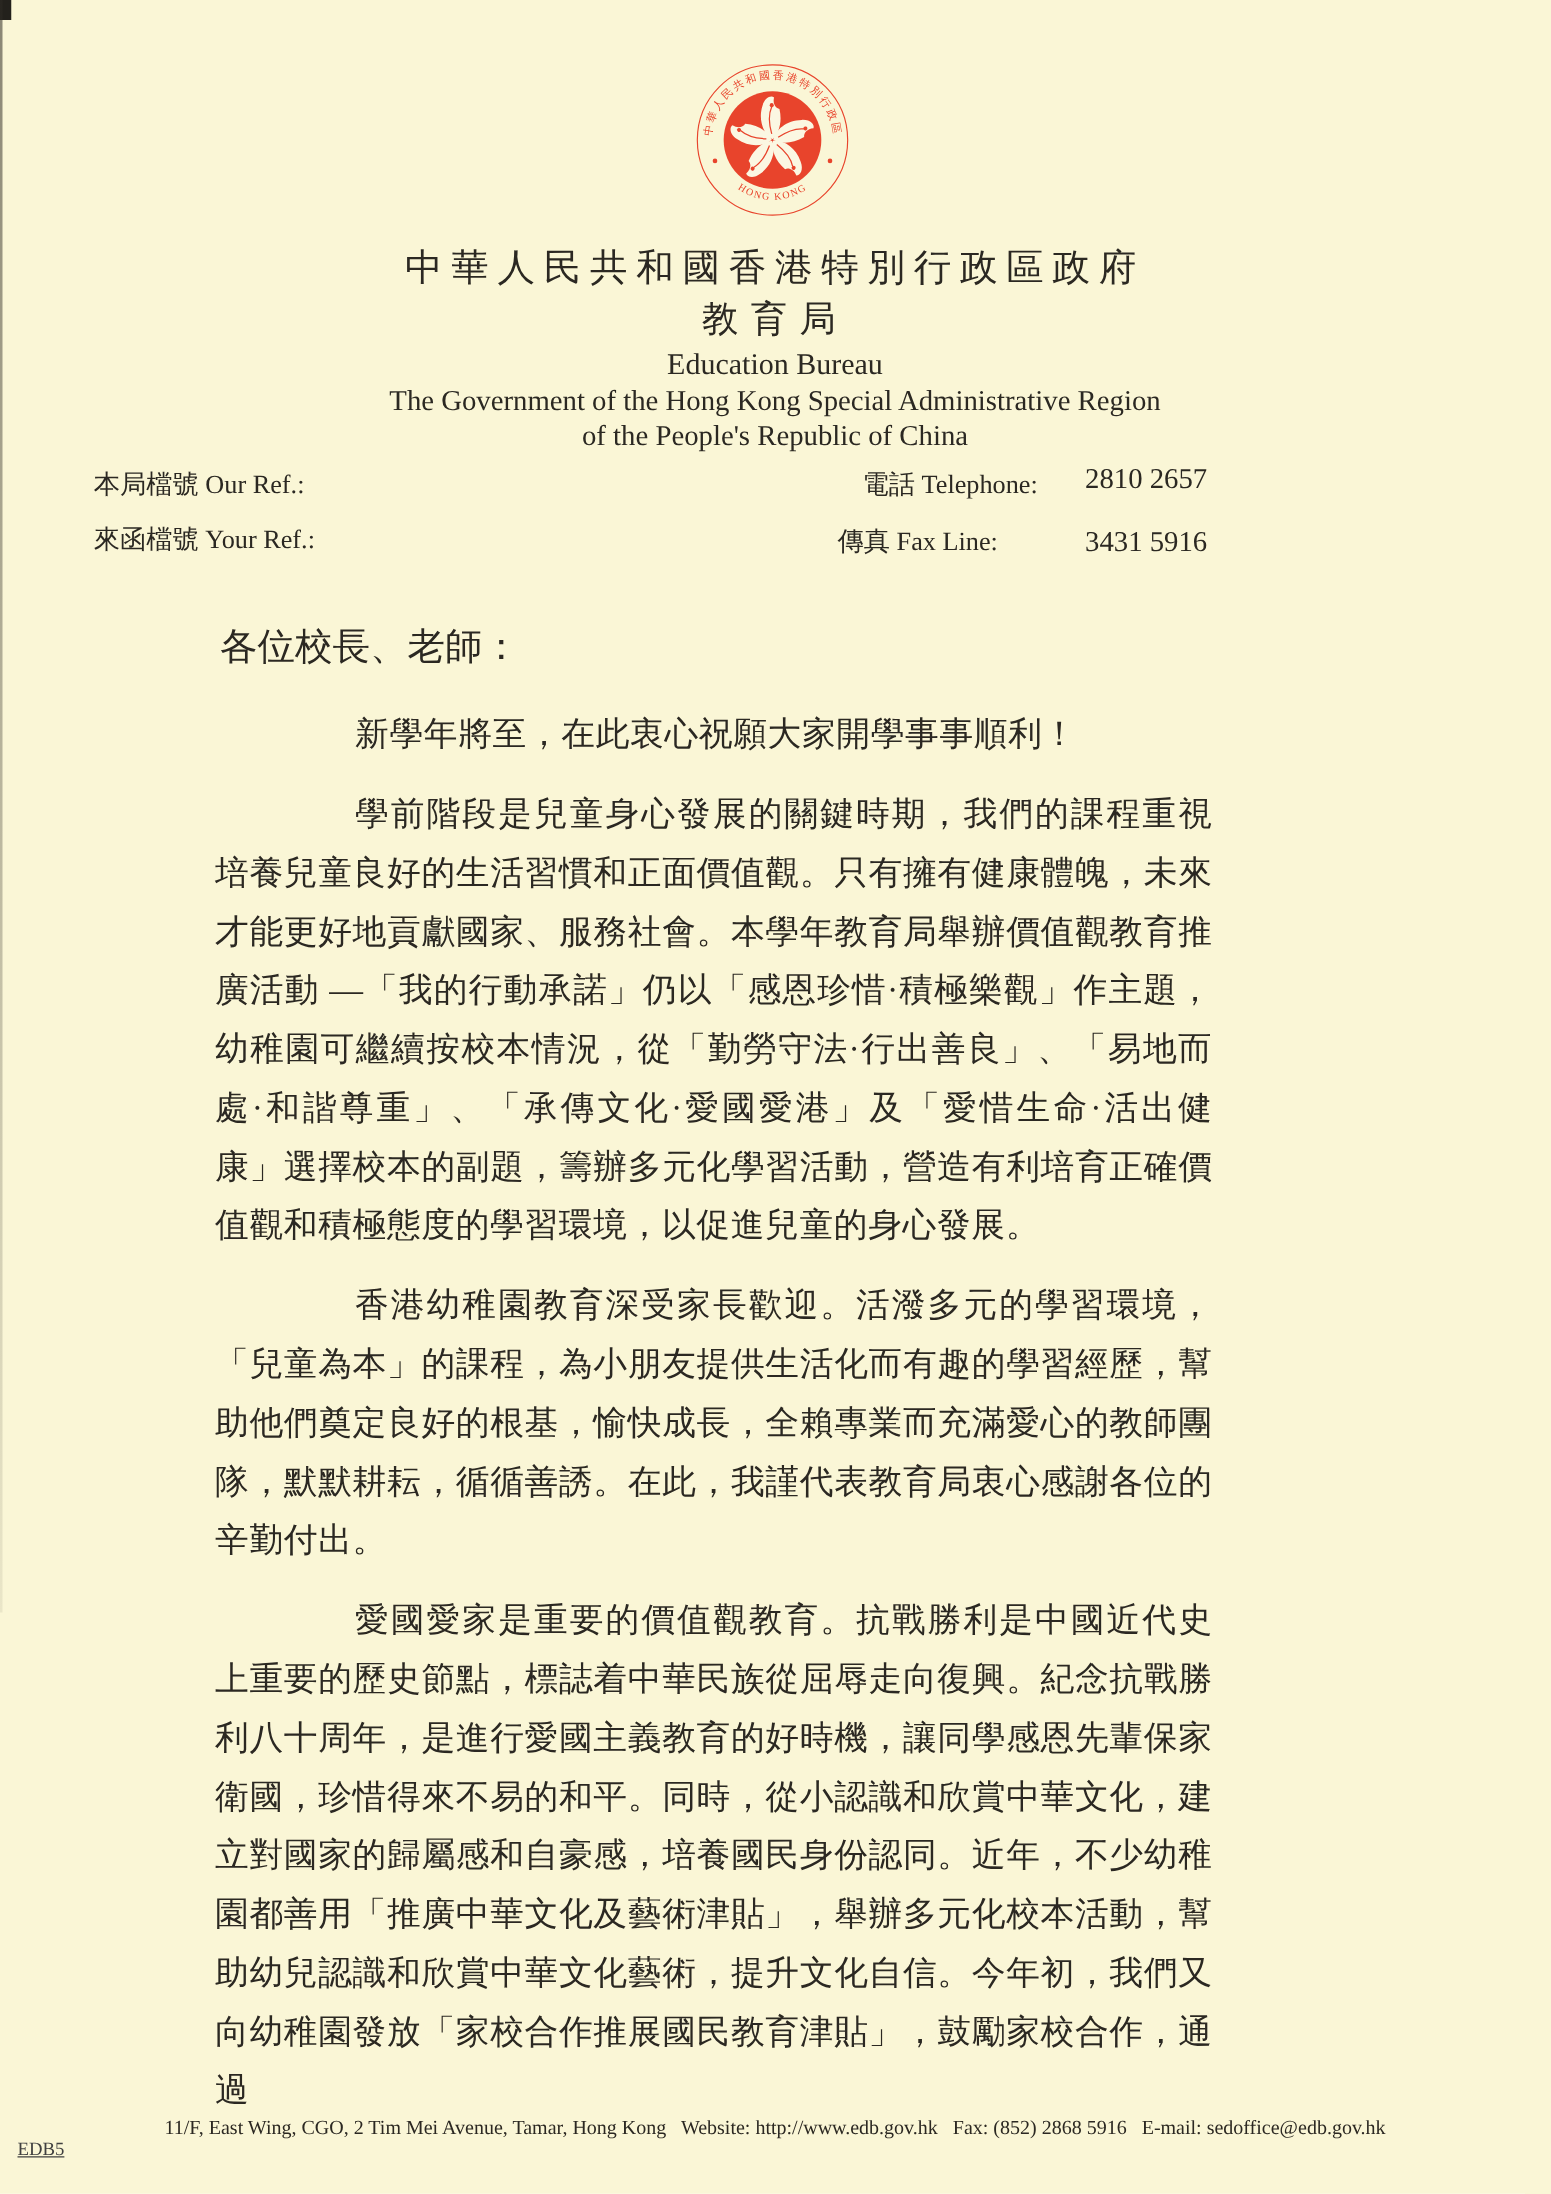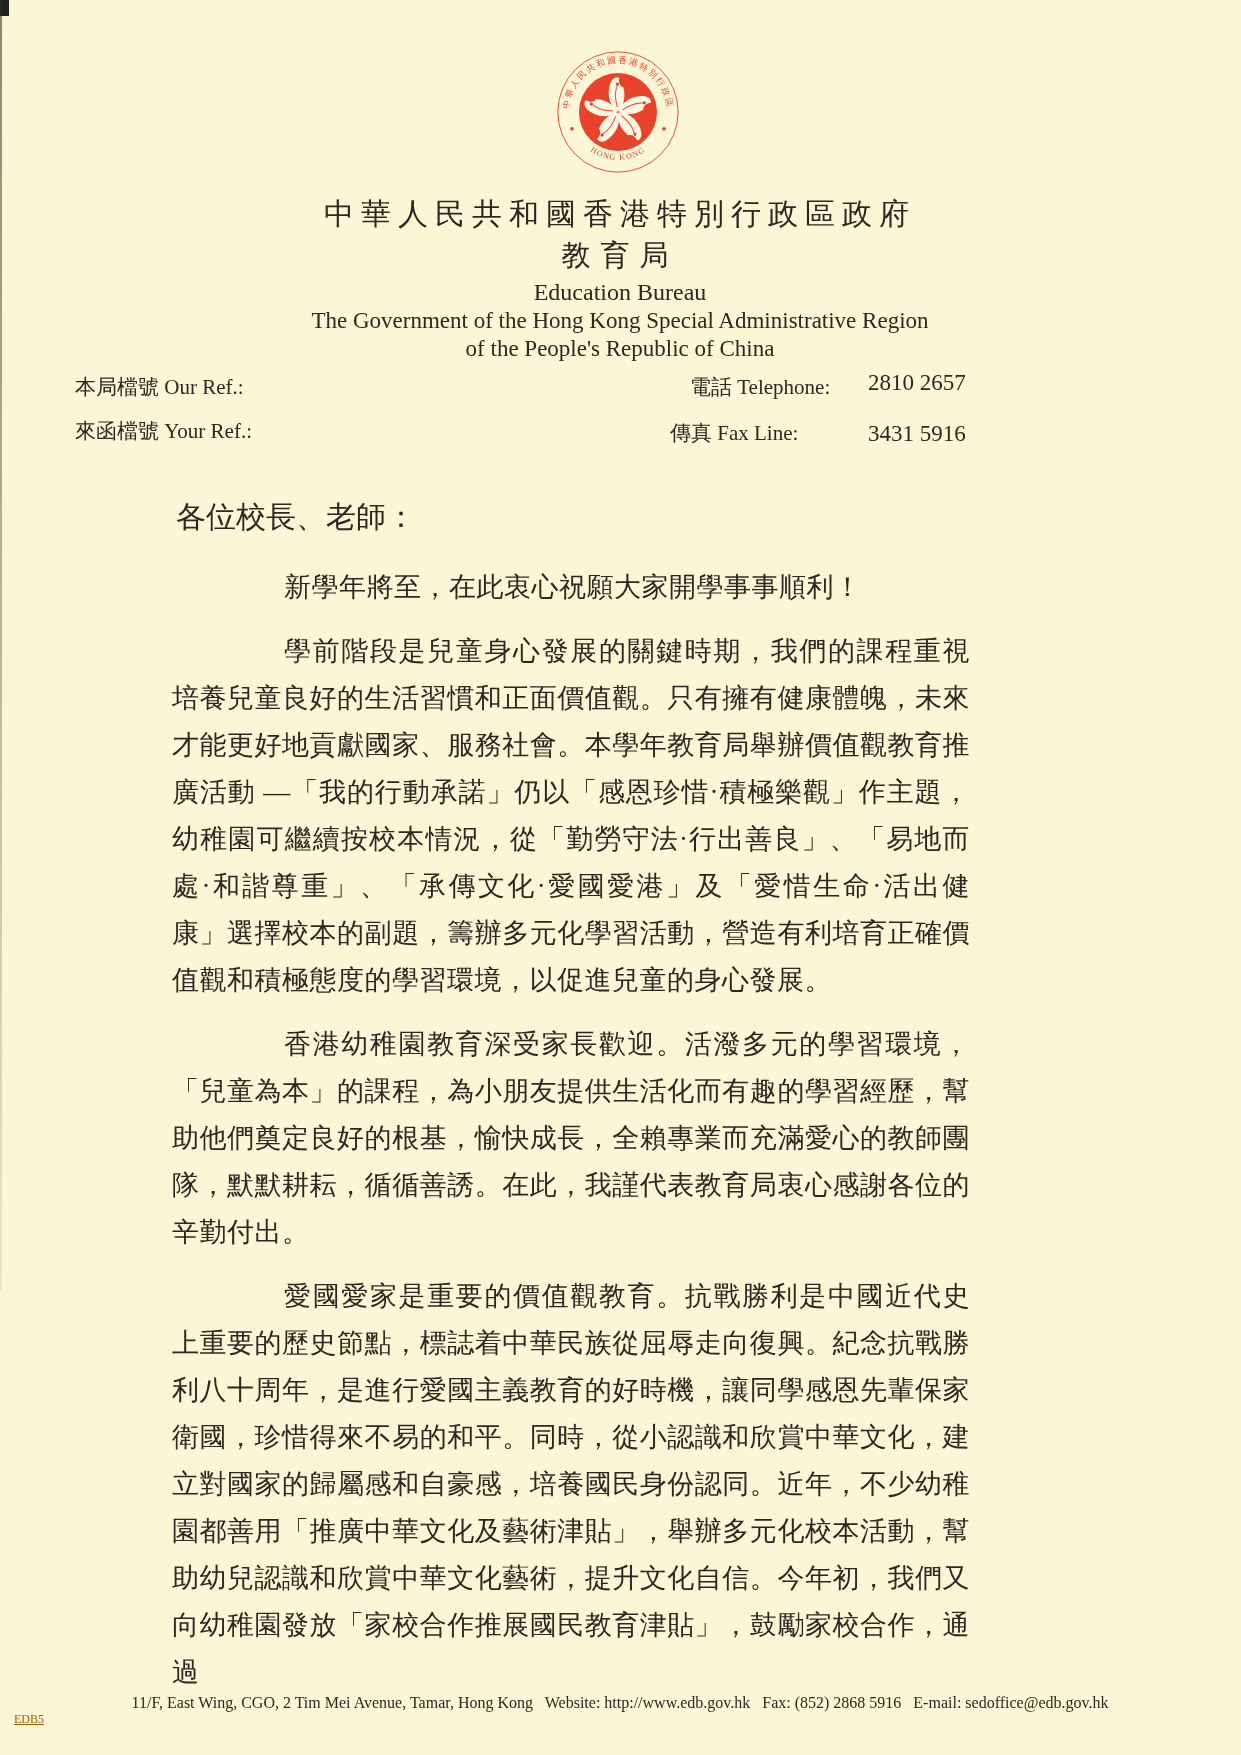"EDB5" .form-code { color: #a16207 -> #404040; font-size: 12px -> 15px }
